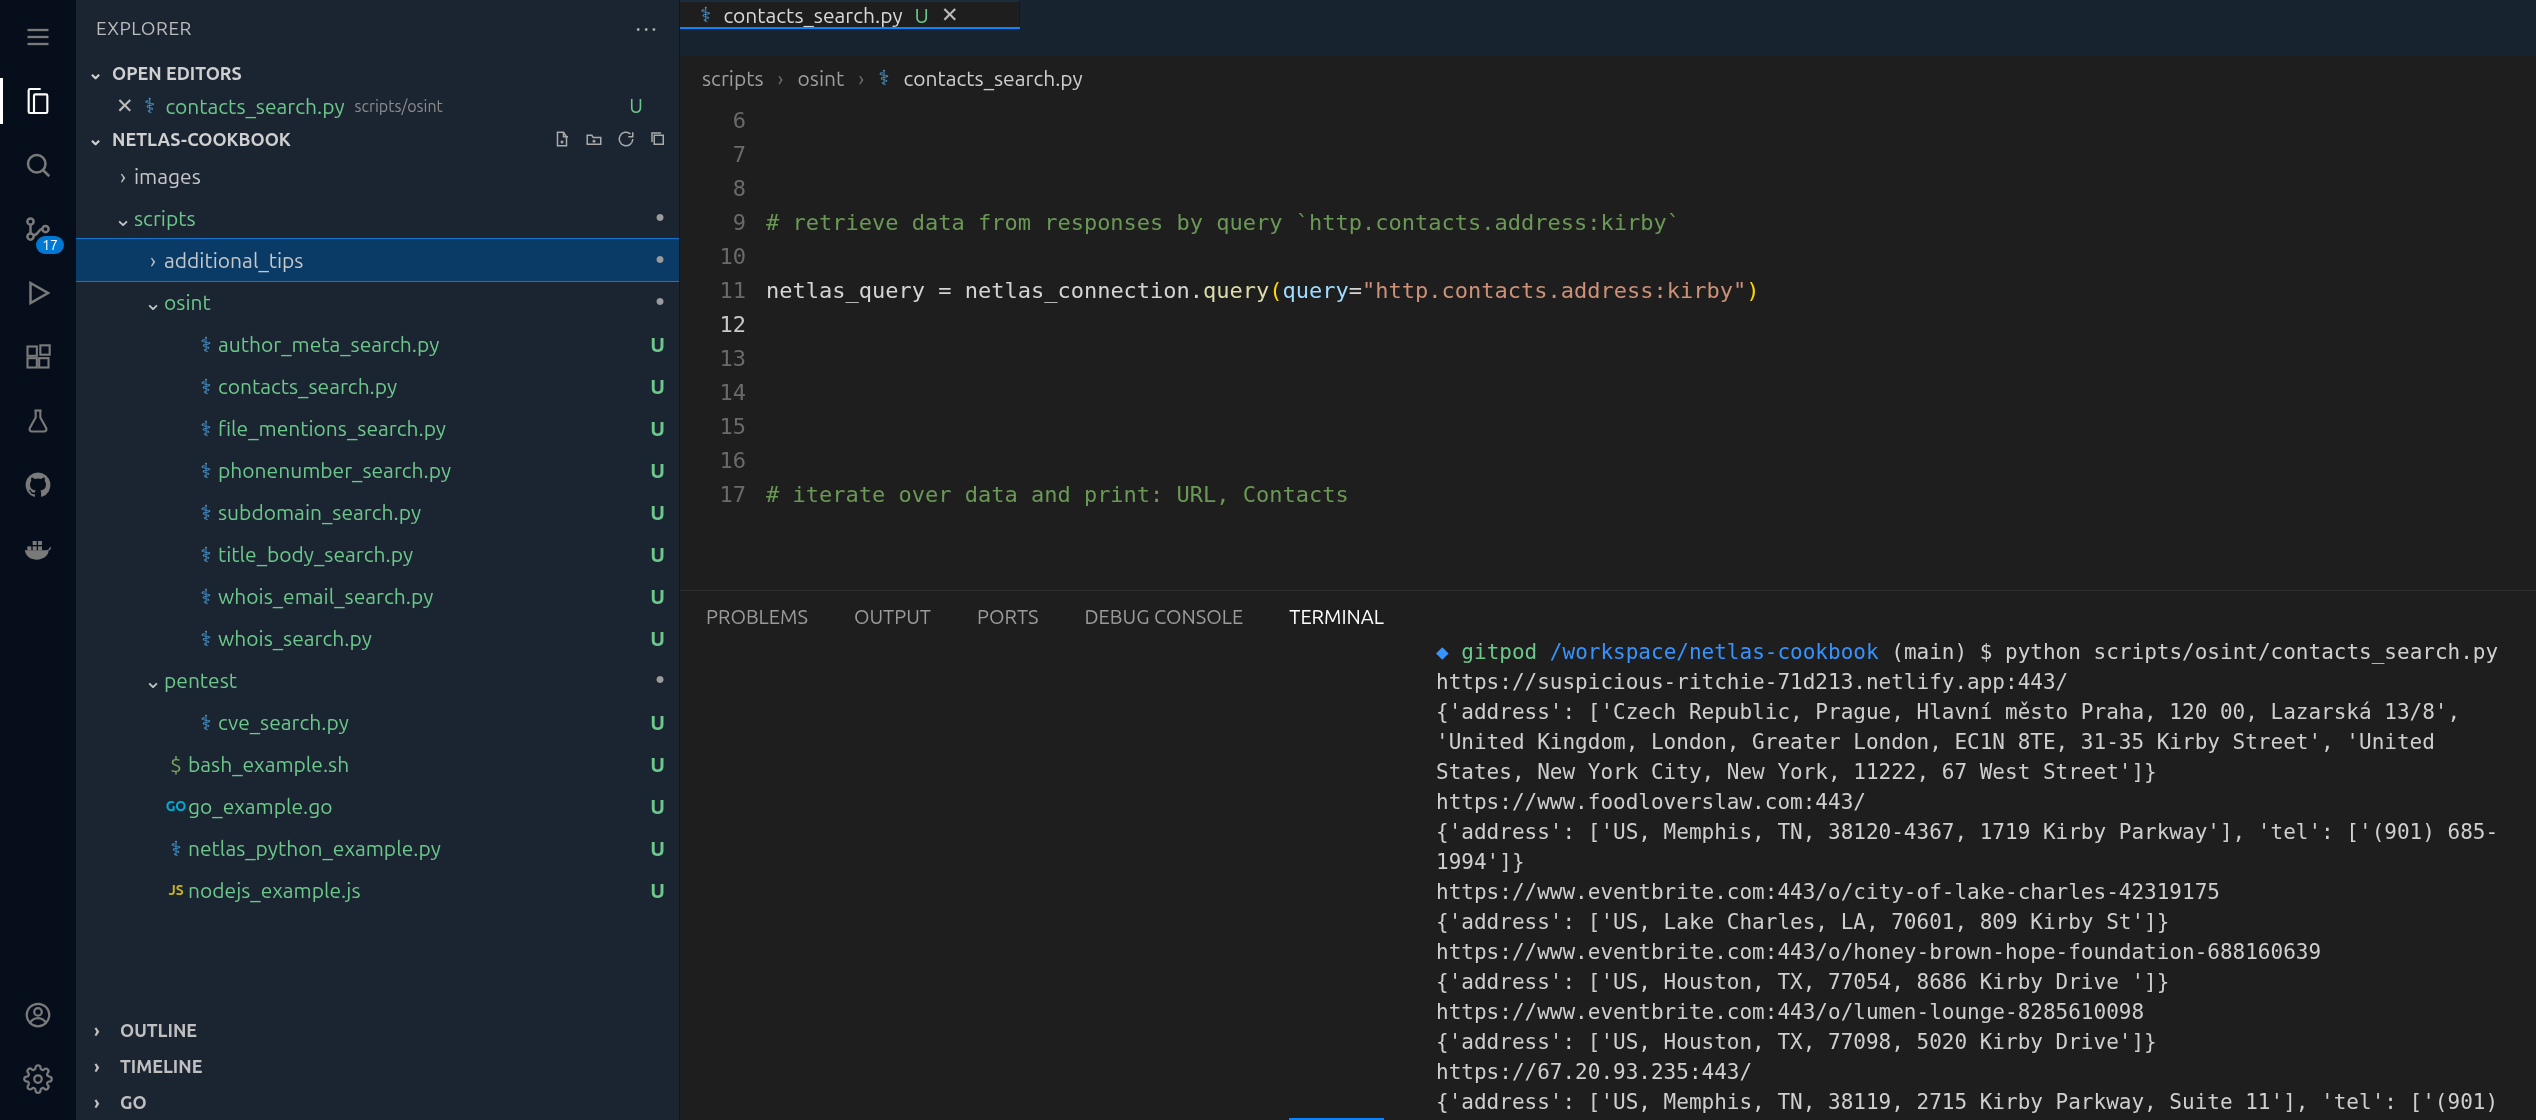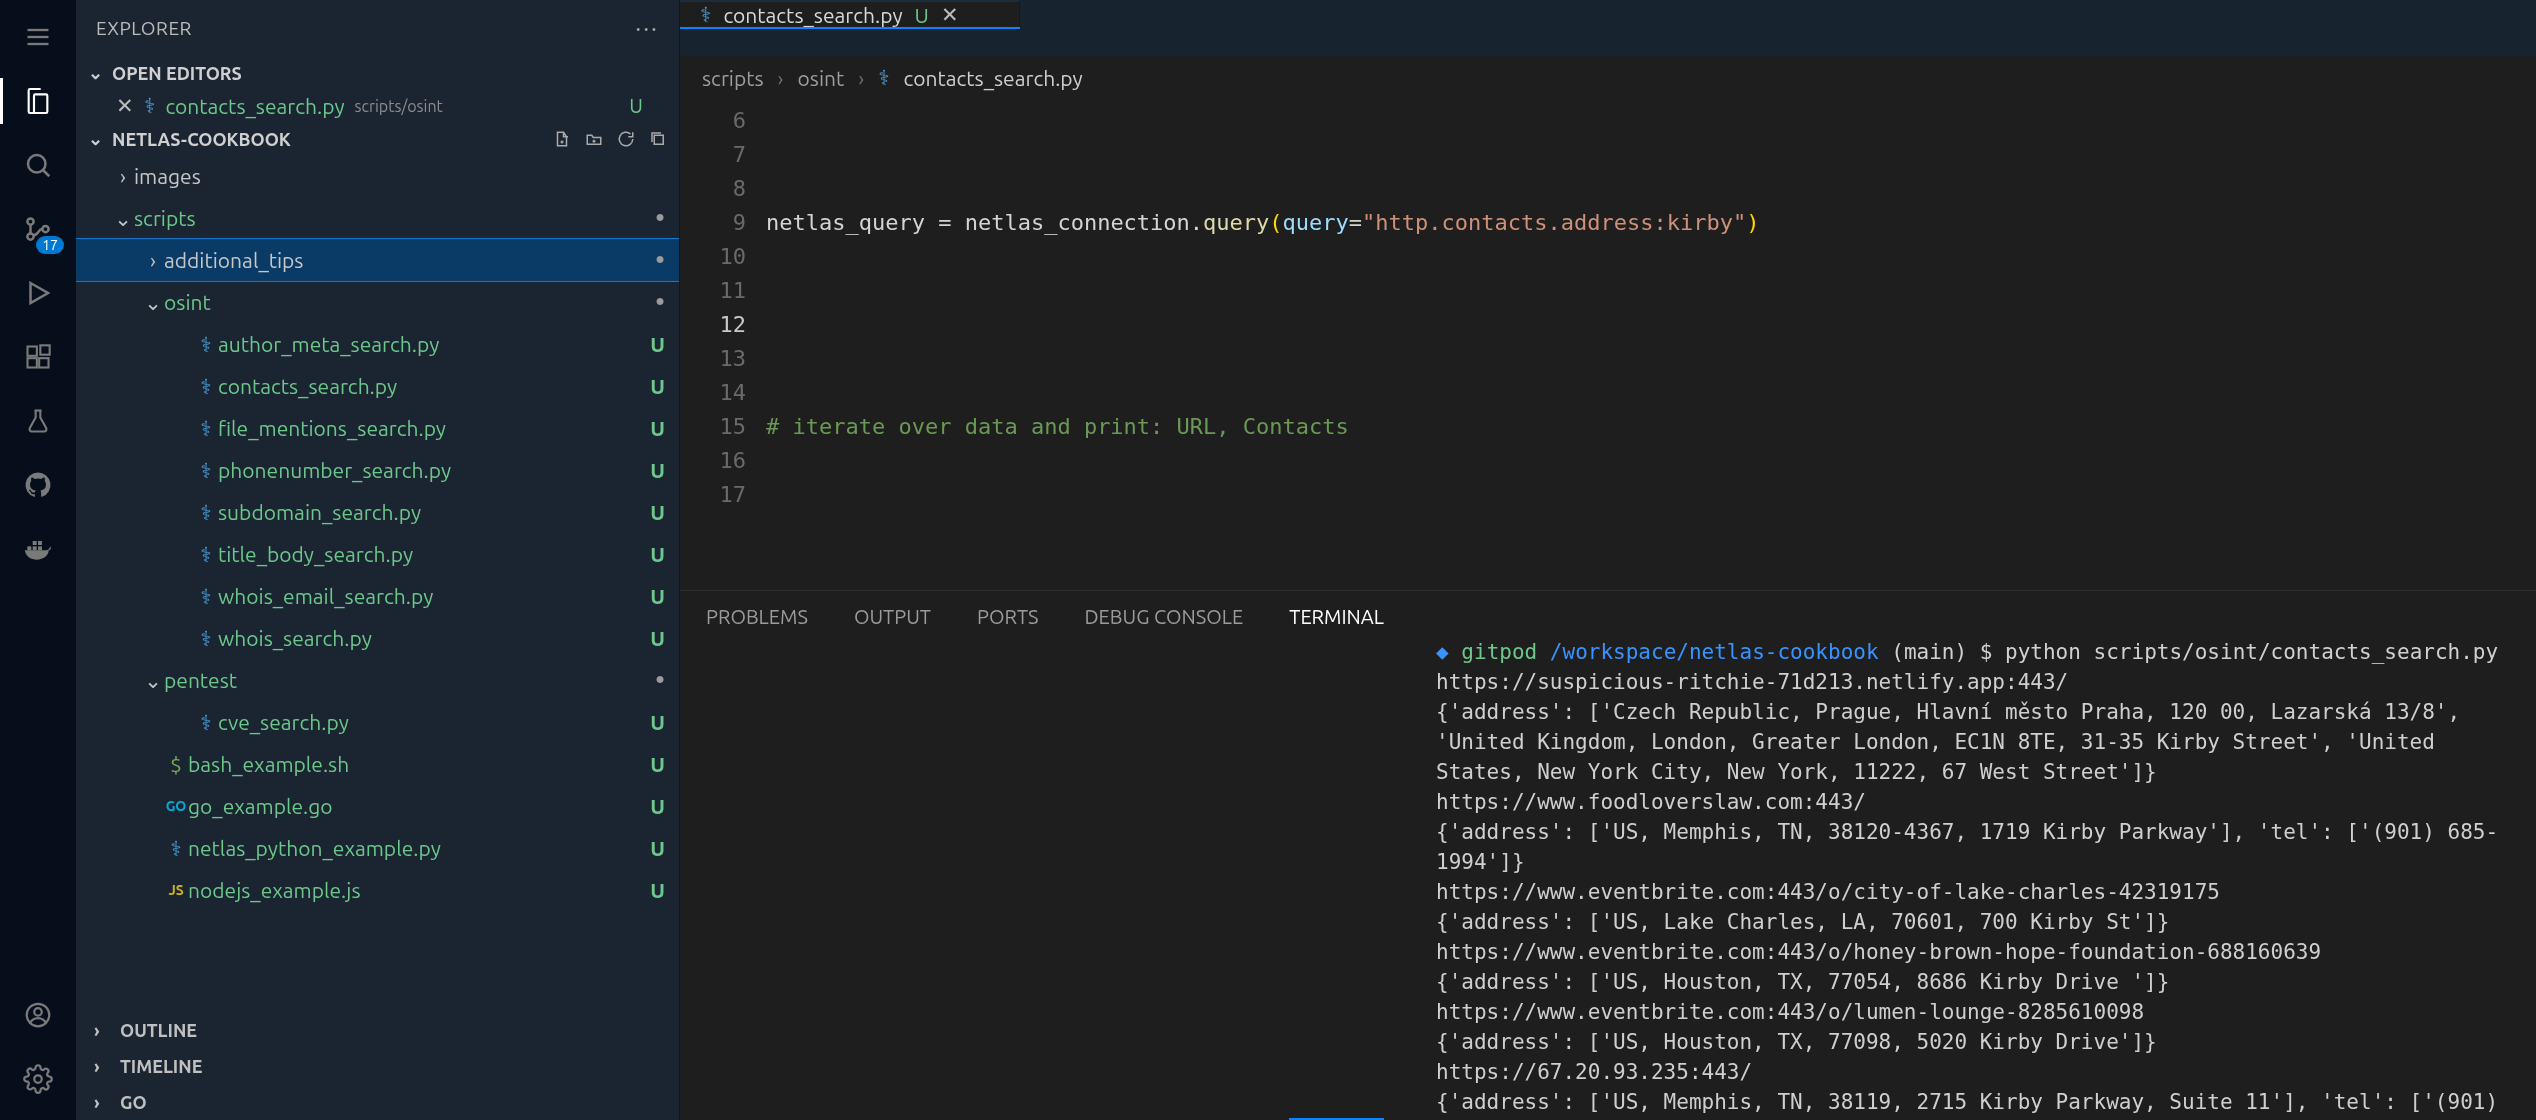"# retrieve data from responses" div { html: none -> <div><span># retrieve data from responses by query `http.contacts.address:kirby`</span></div> }
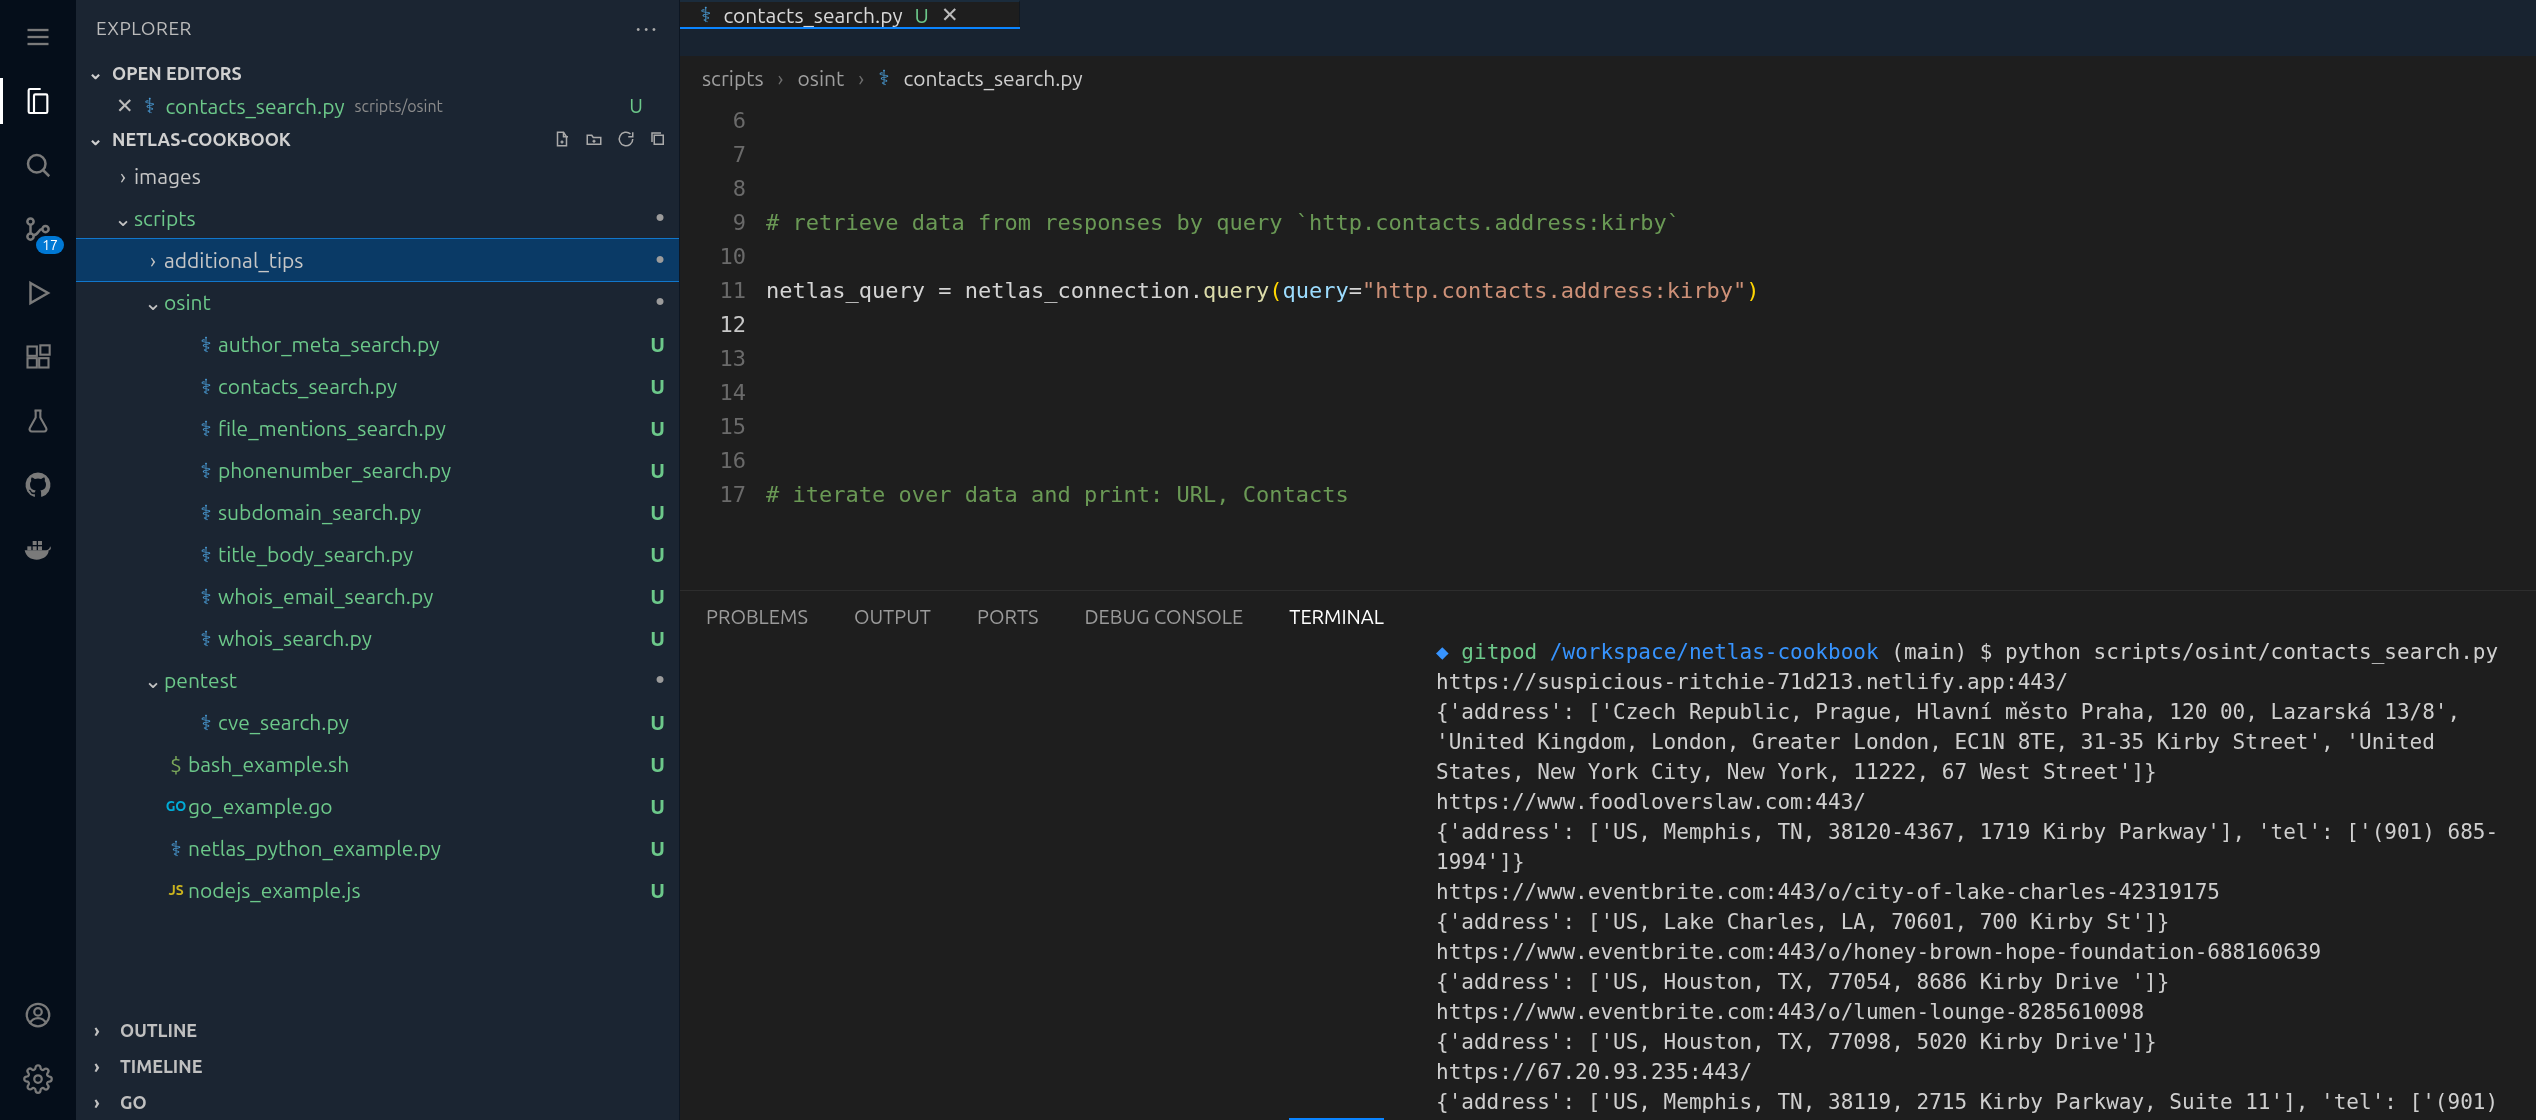"{'address': ['US, Lake Charles, LA," span { text: 700 -> 809 }
